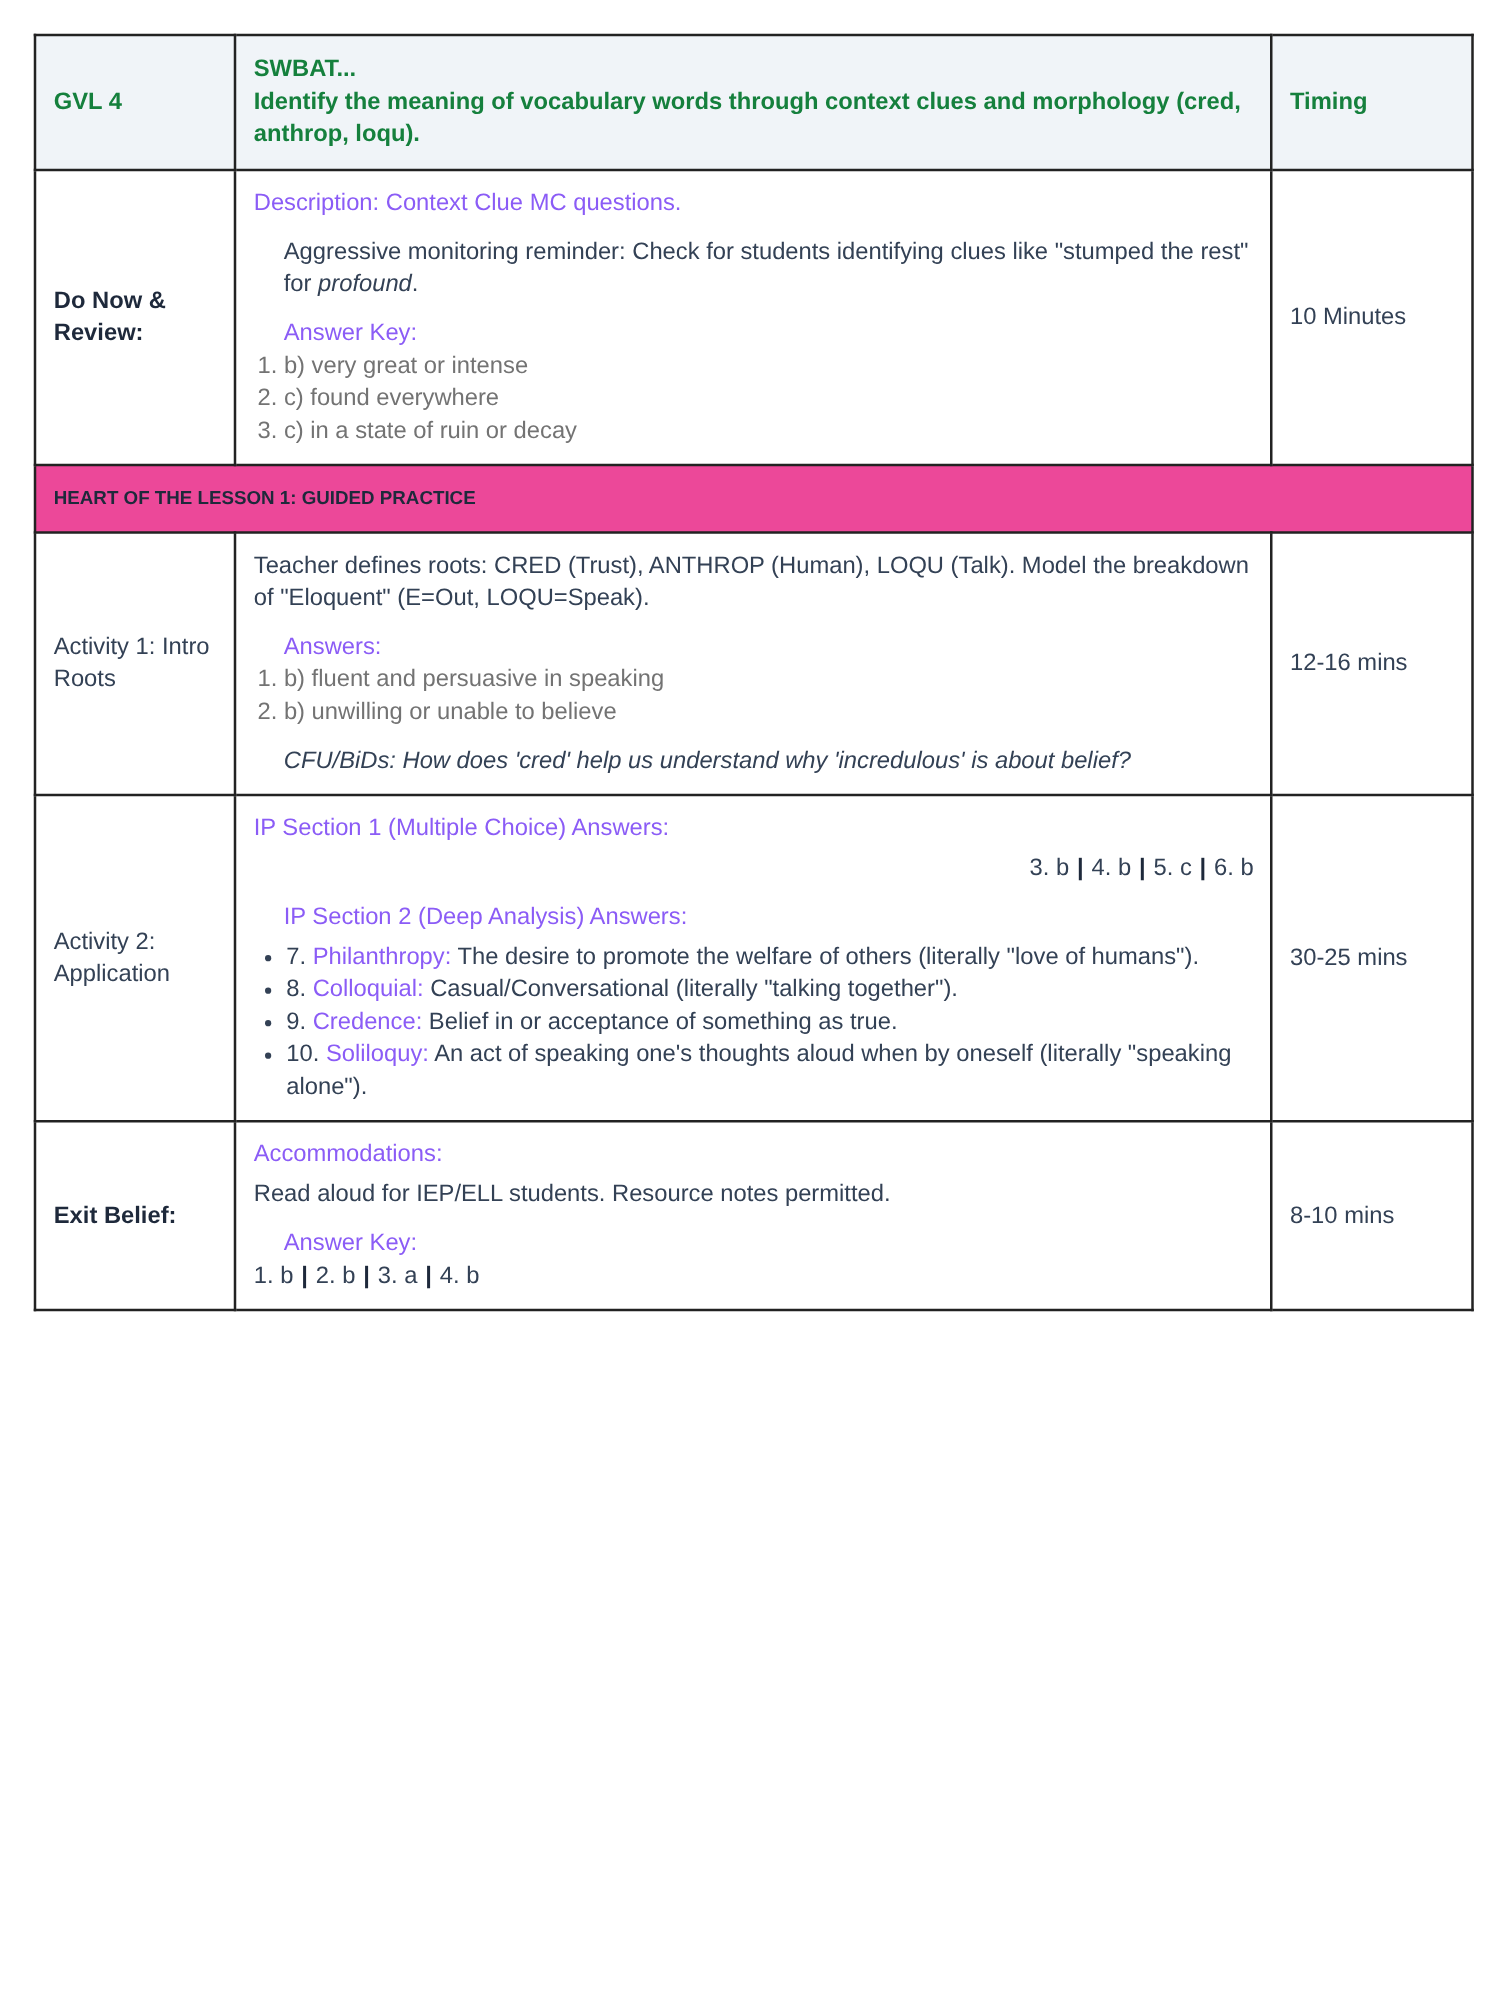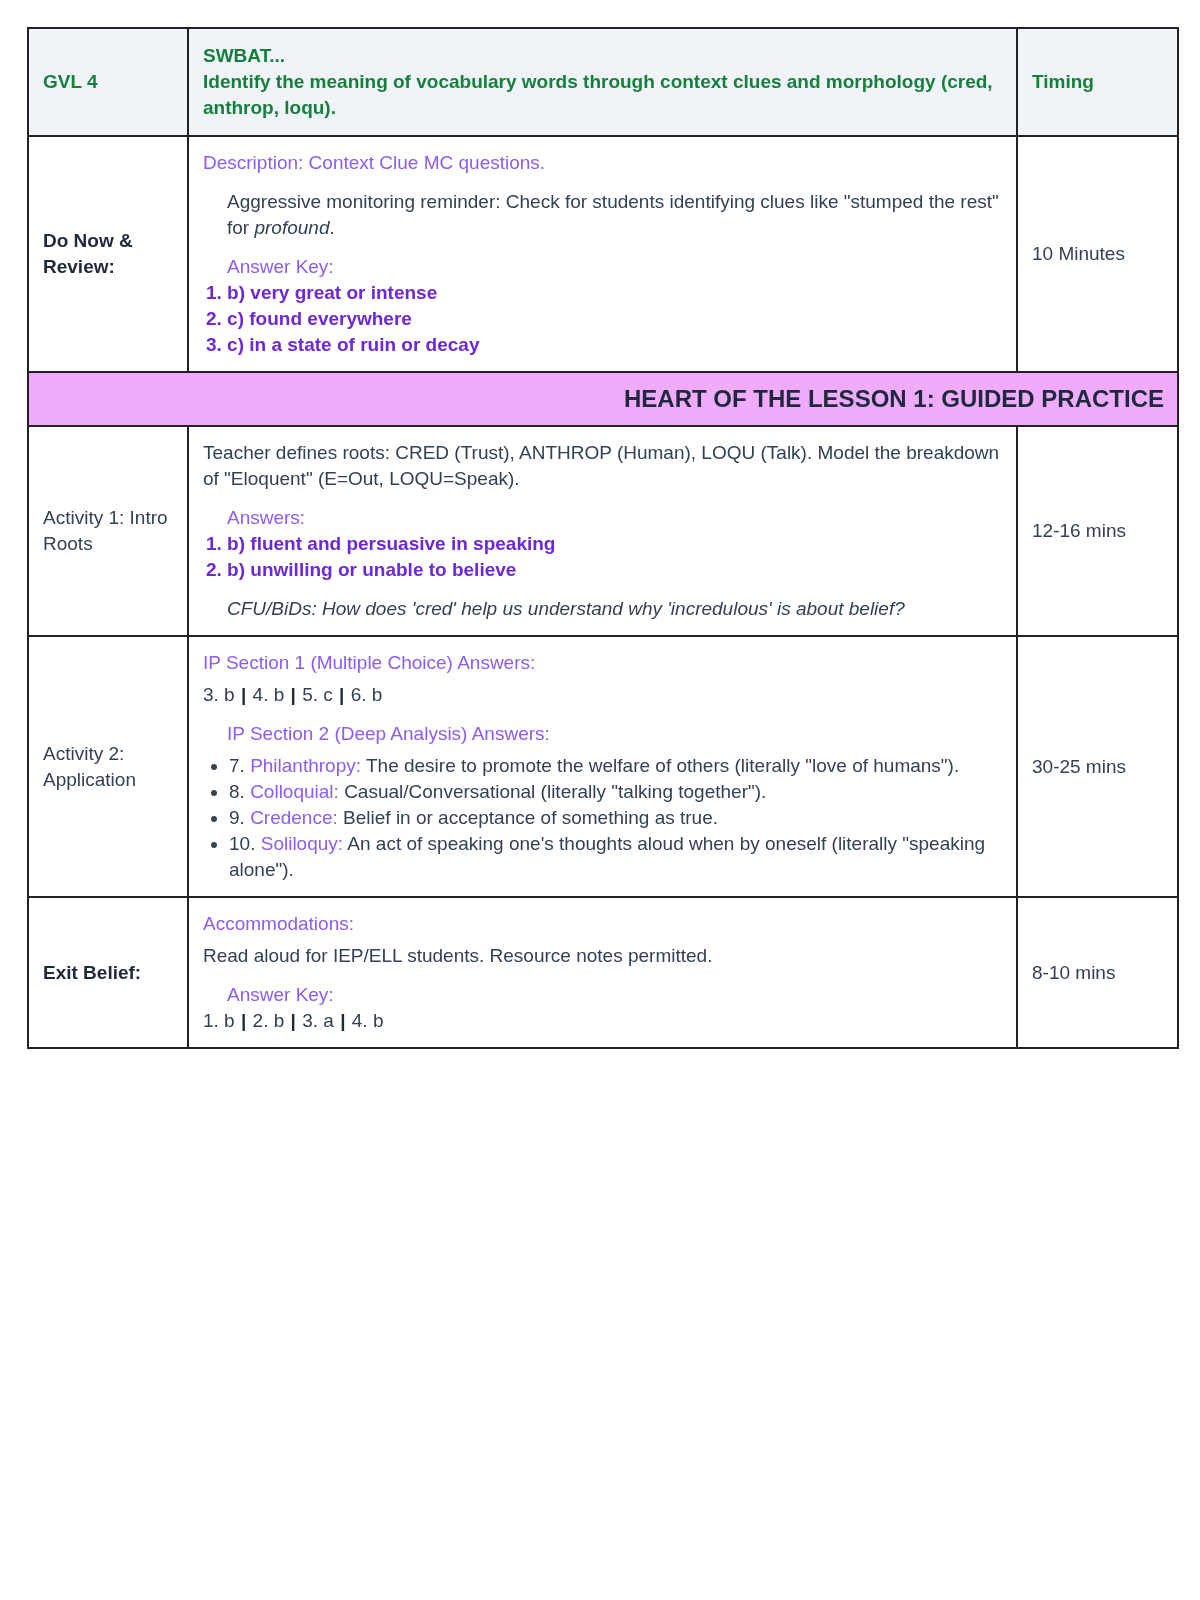"1. b) very great or" ol.keys { color: #6d28d9 -> #737373; font-weight: bold -> none }
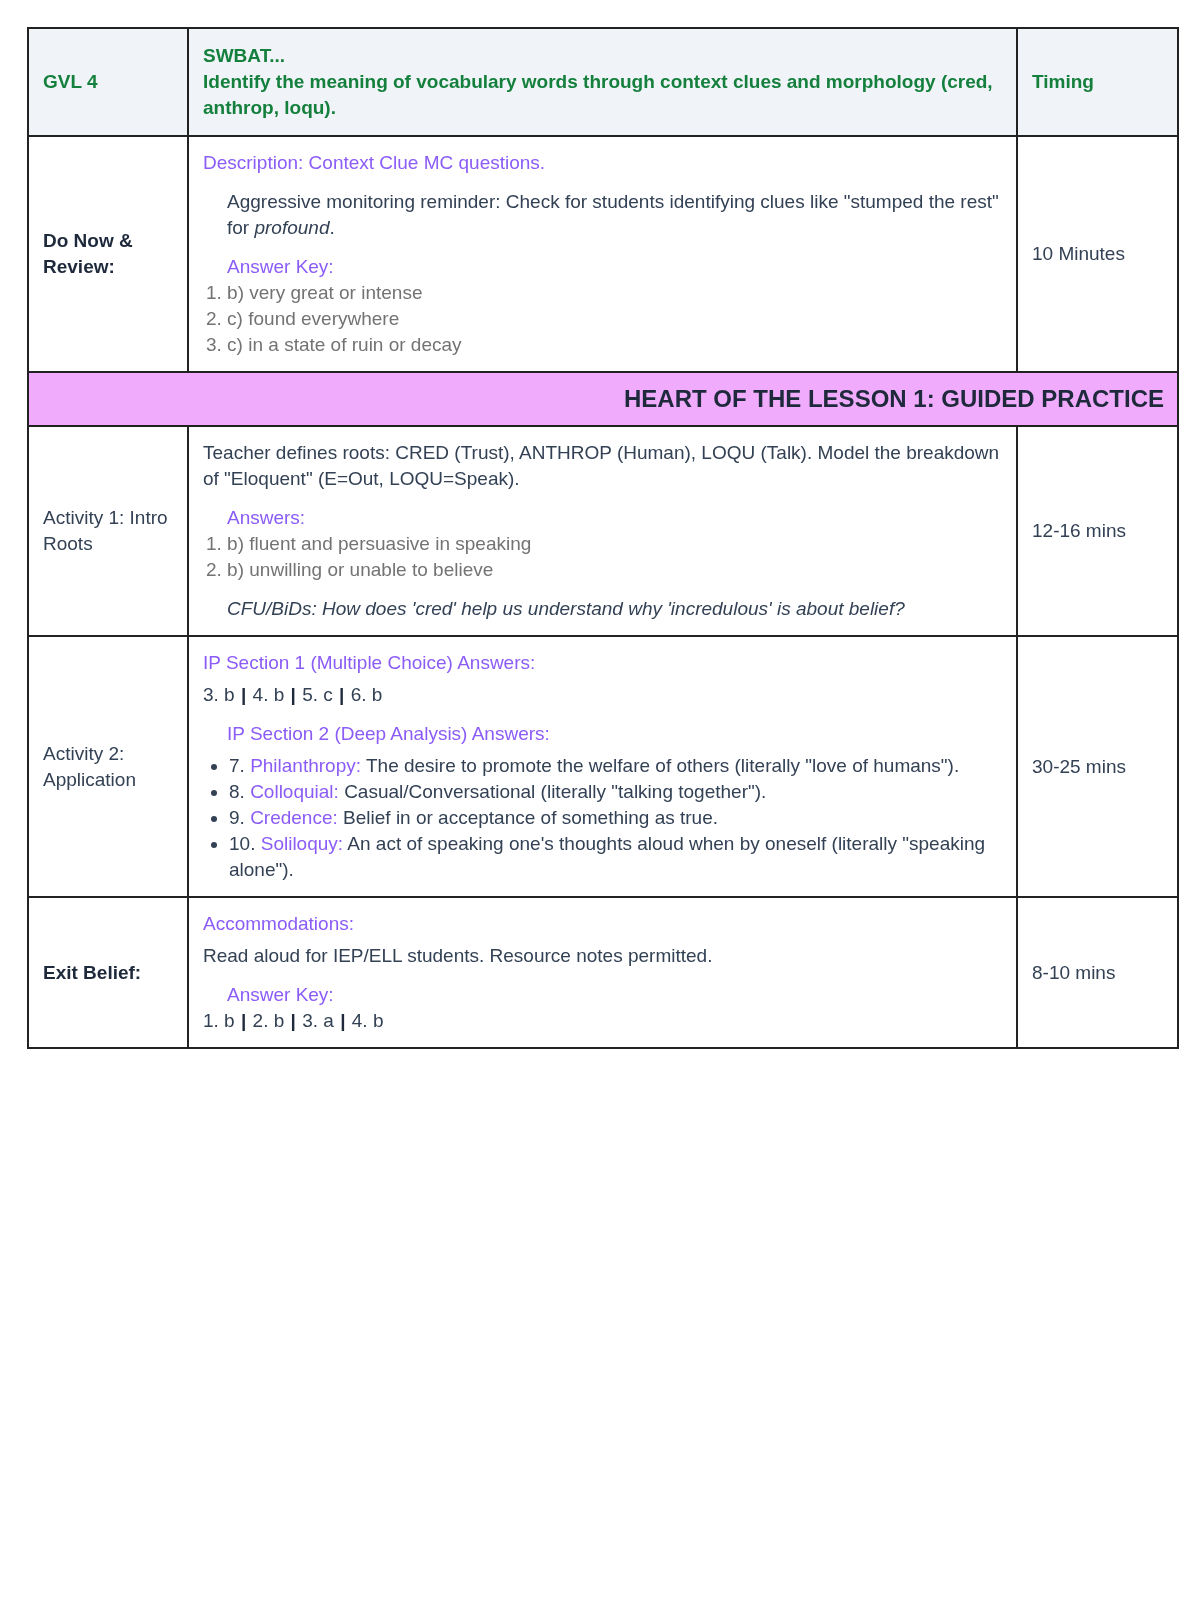"HEART OF THE LESSON 1:" .banner td { background: #f0abfc -> #ec4899; font-size: 24px -> 15px; text-align: right -> left }
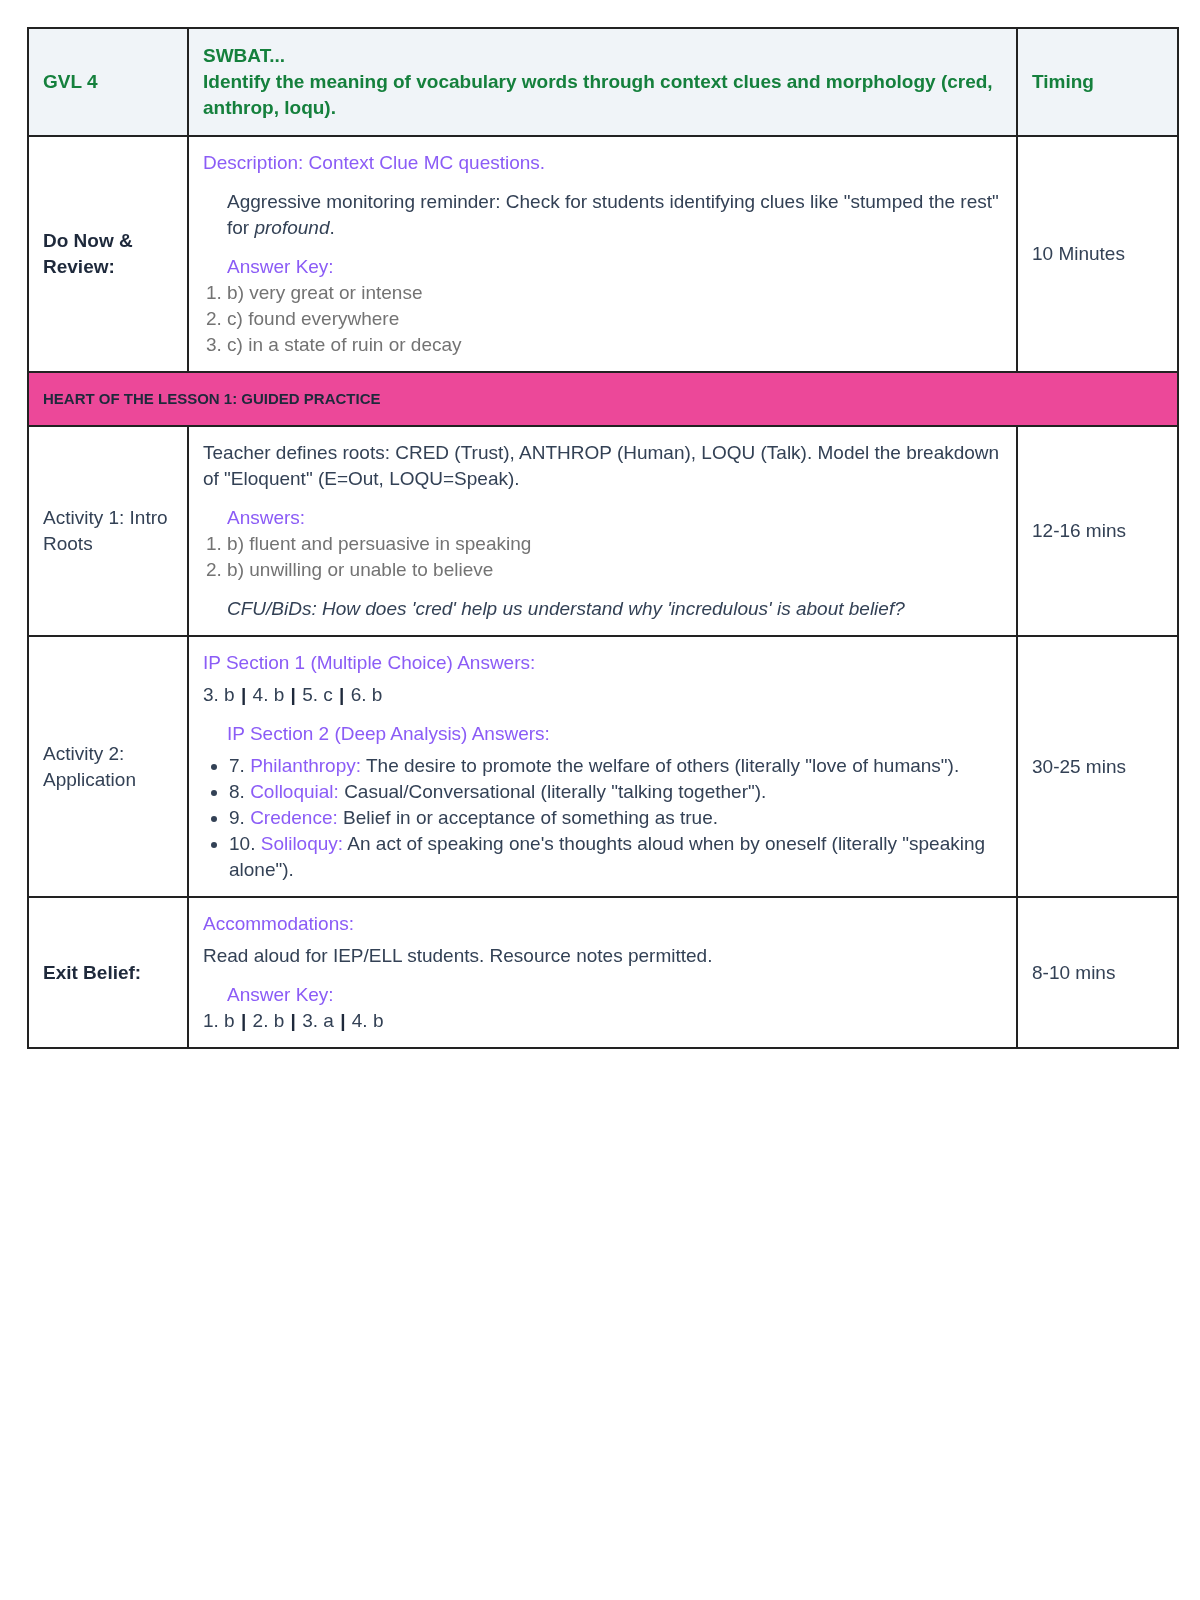"3. b | 4. b" p.p { text-align: none -> right }
